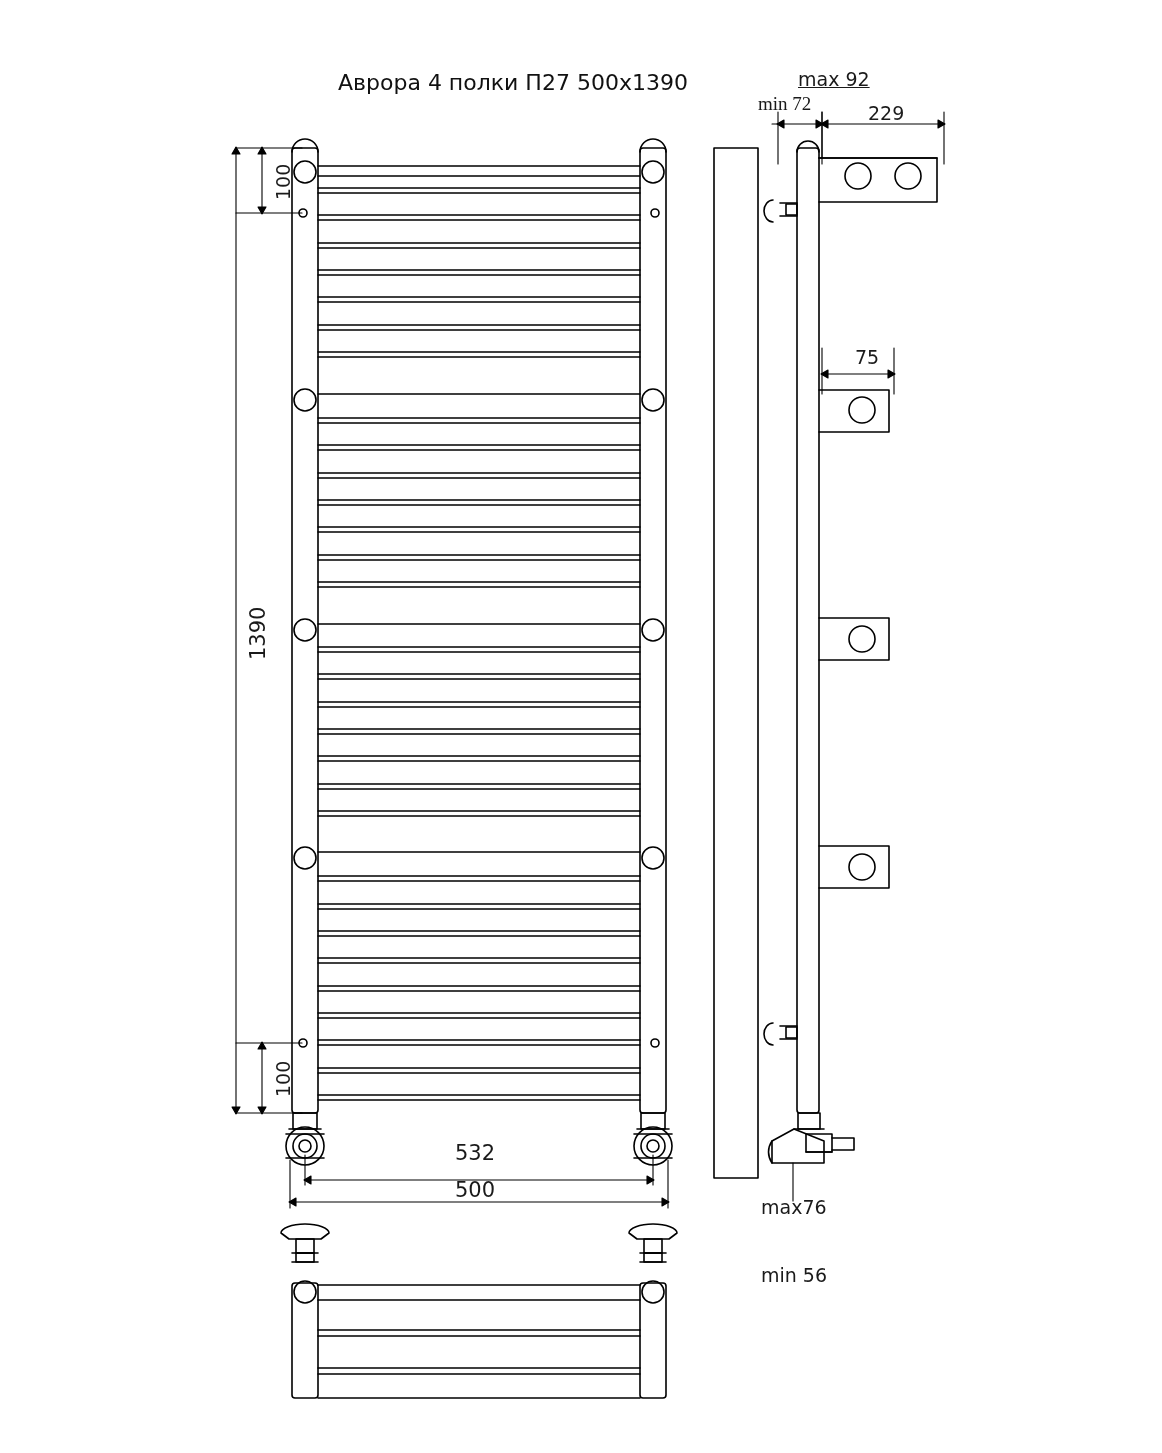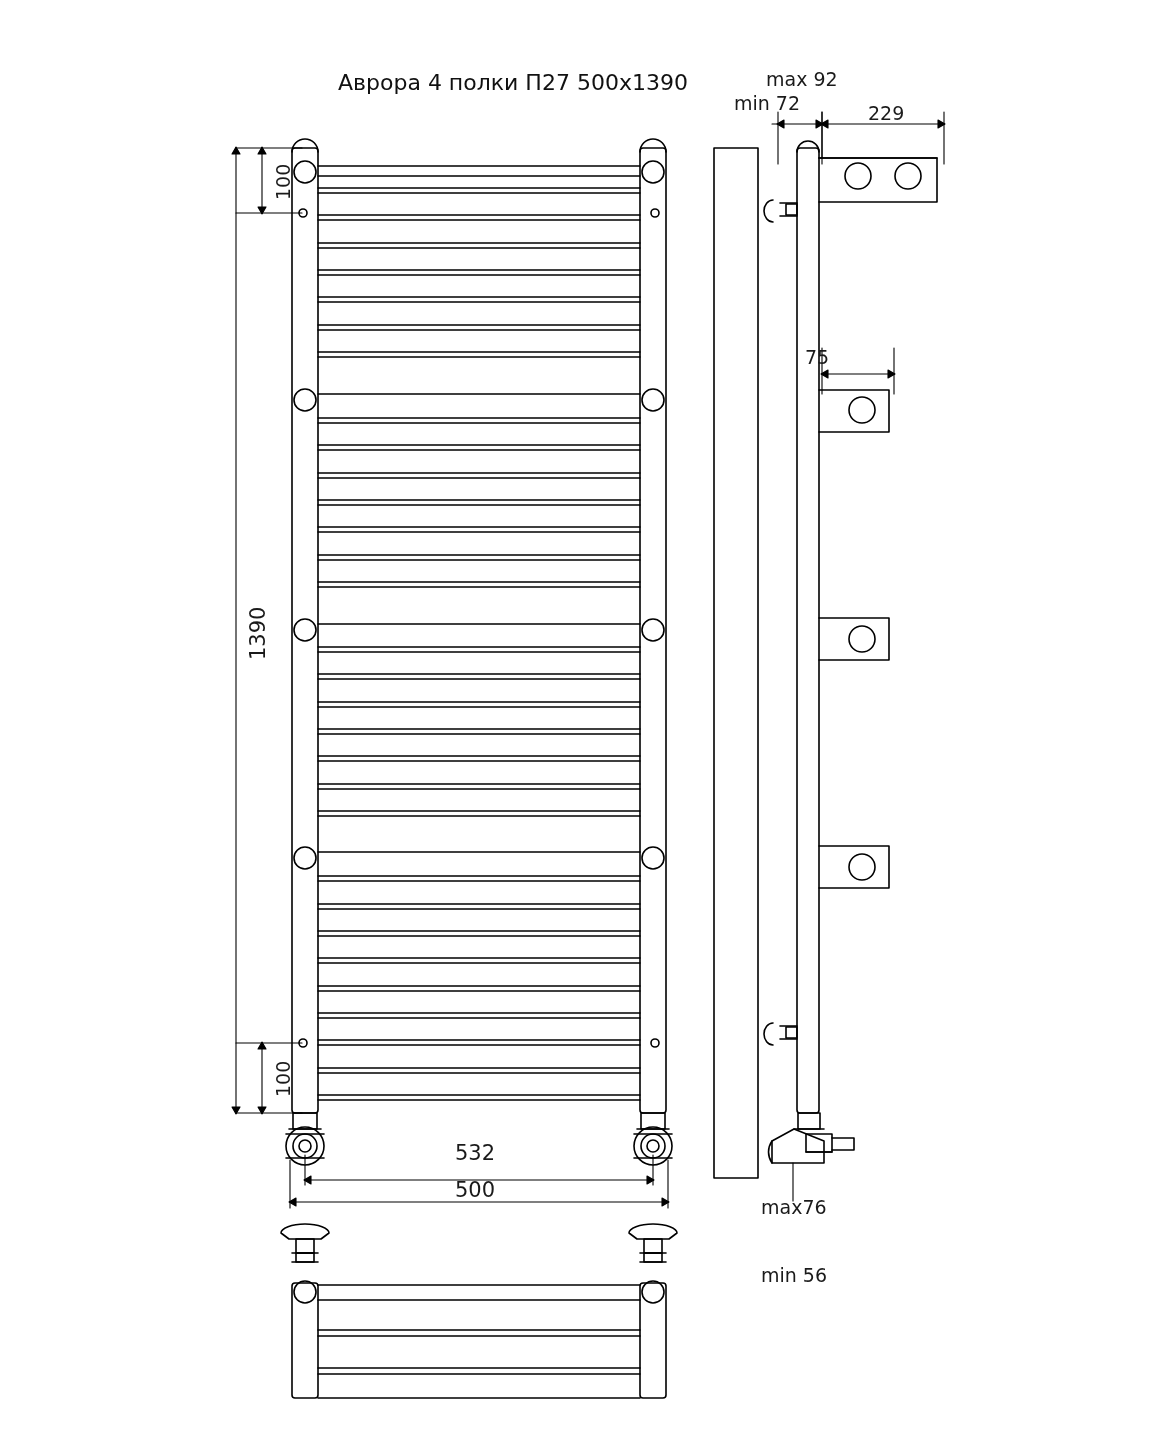"max 92" div.lbl { left: 766px -> 798px; text-decoration: none -> underline }
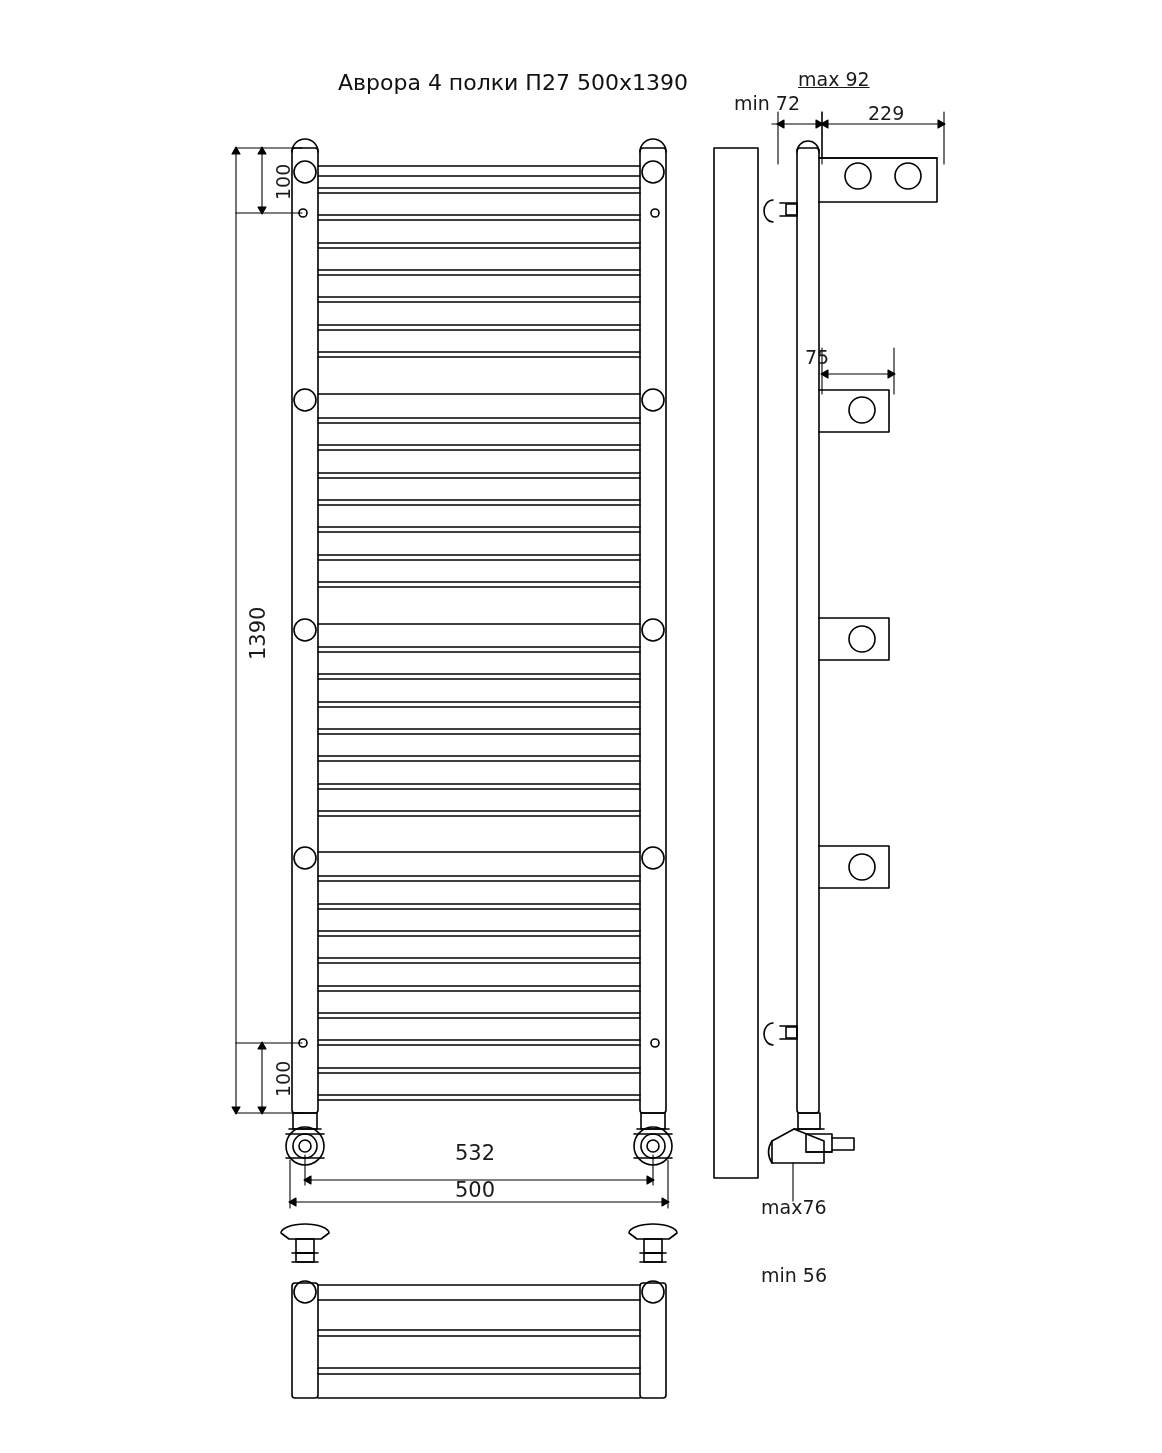"min 72" div.lbl { font-family: none -> Liberation Serif, serif; left: 734px -> 758px }
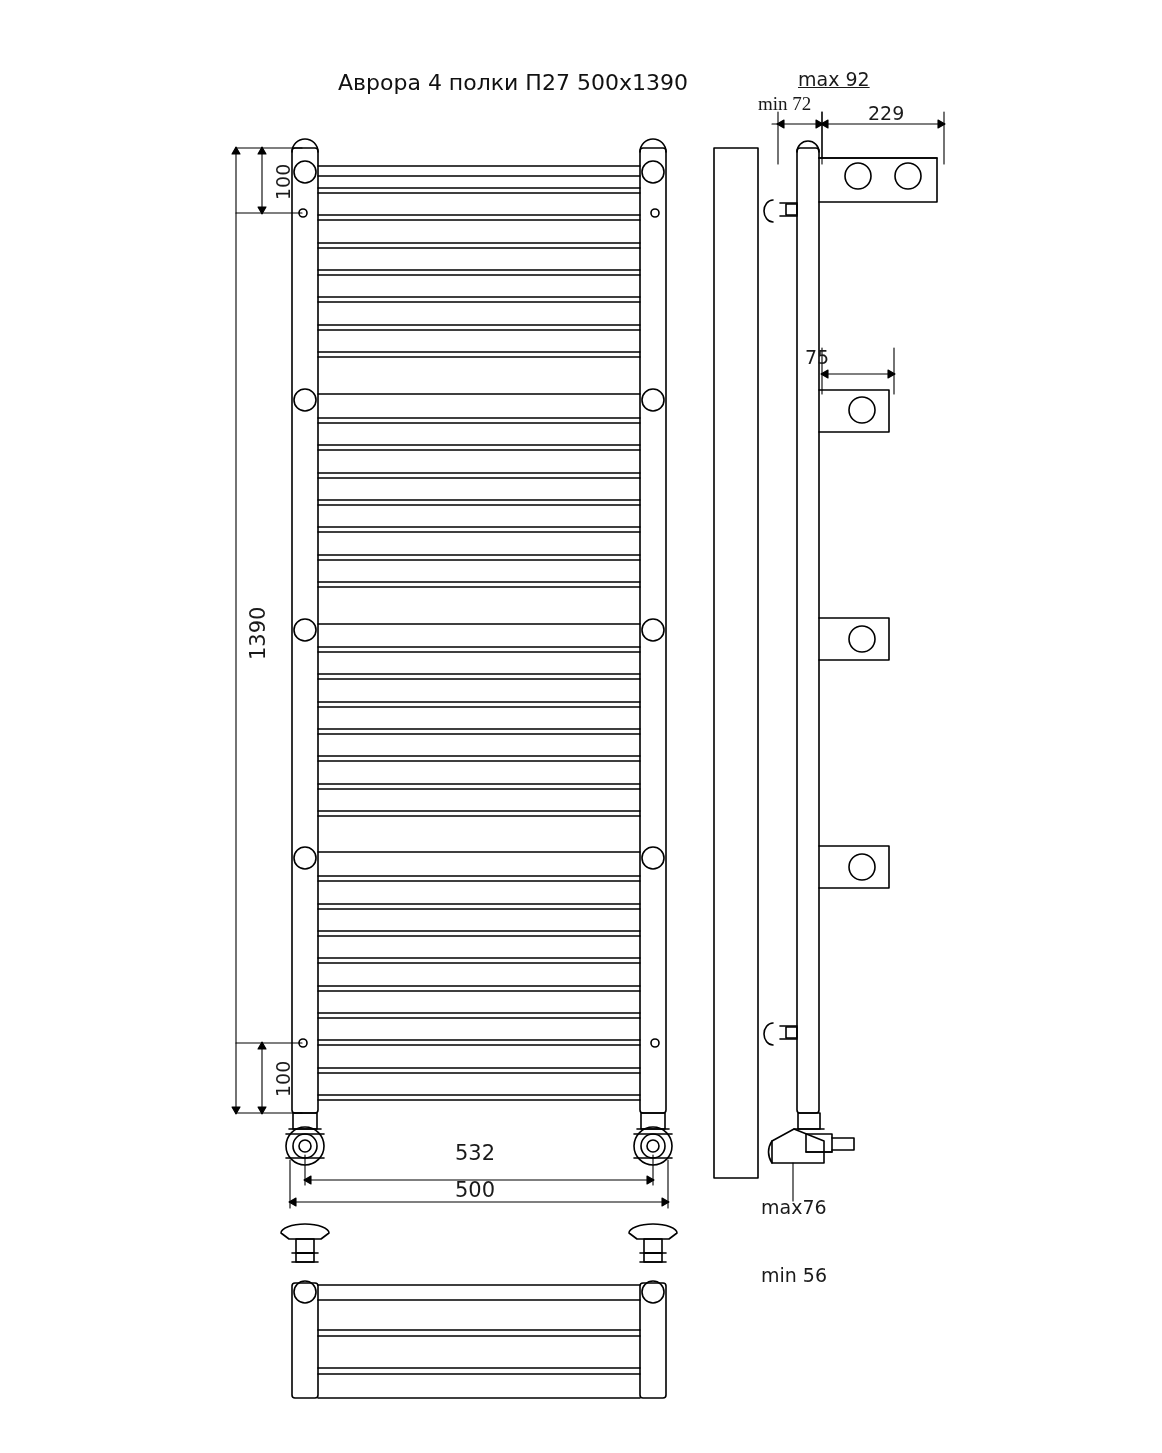"75" div.lbl { left: 805px -> 855px }
